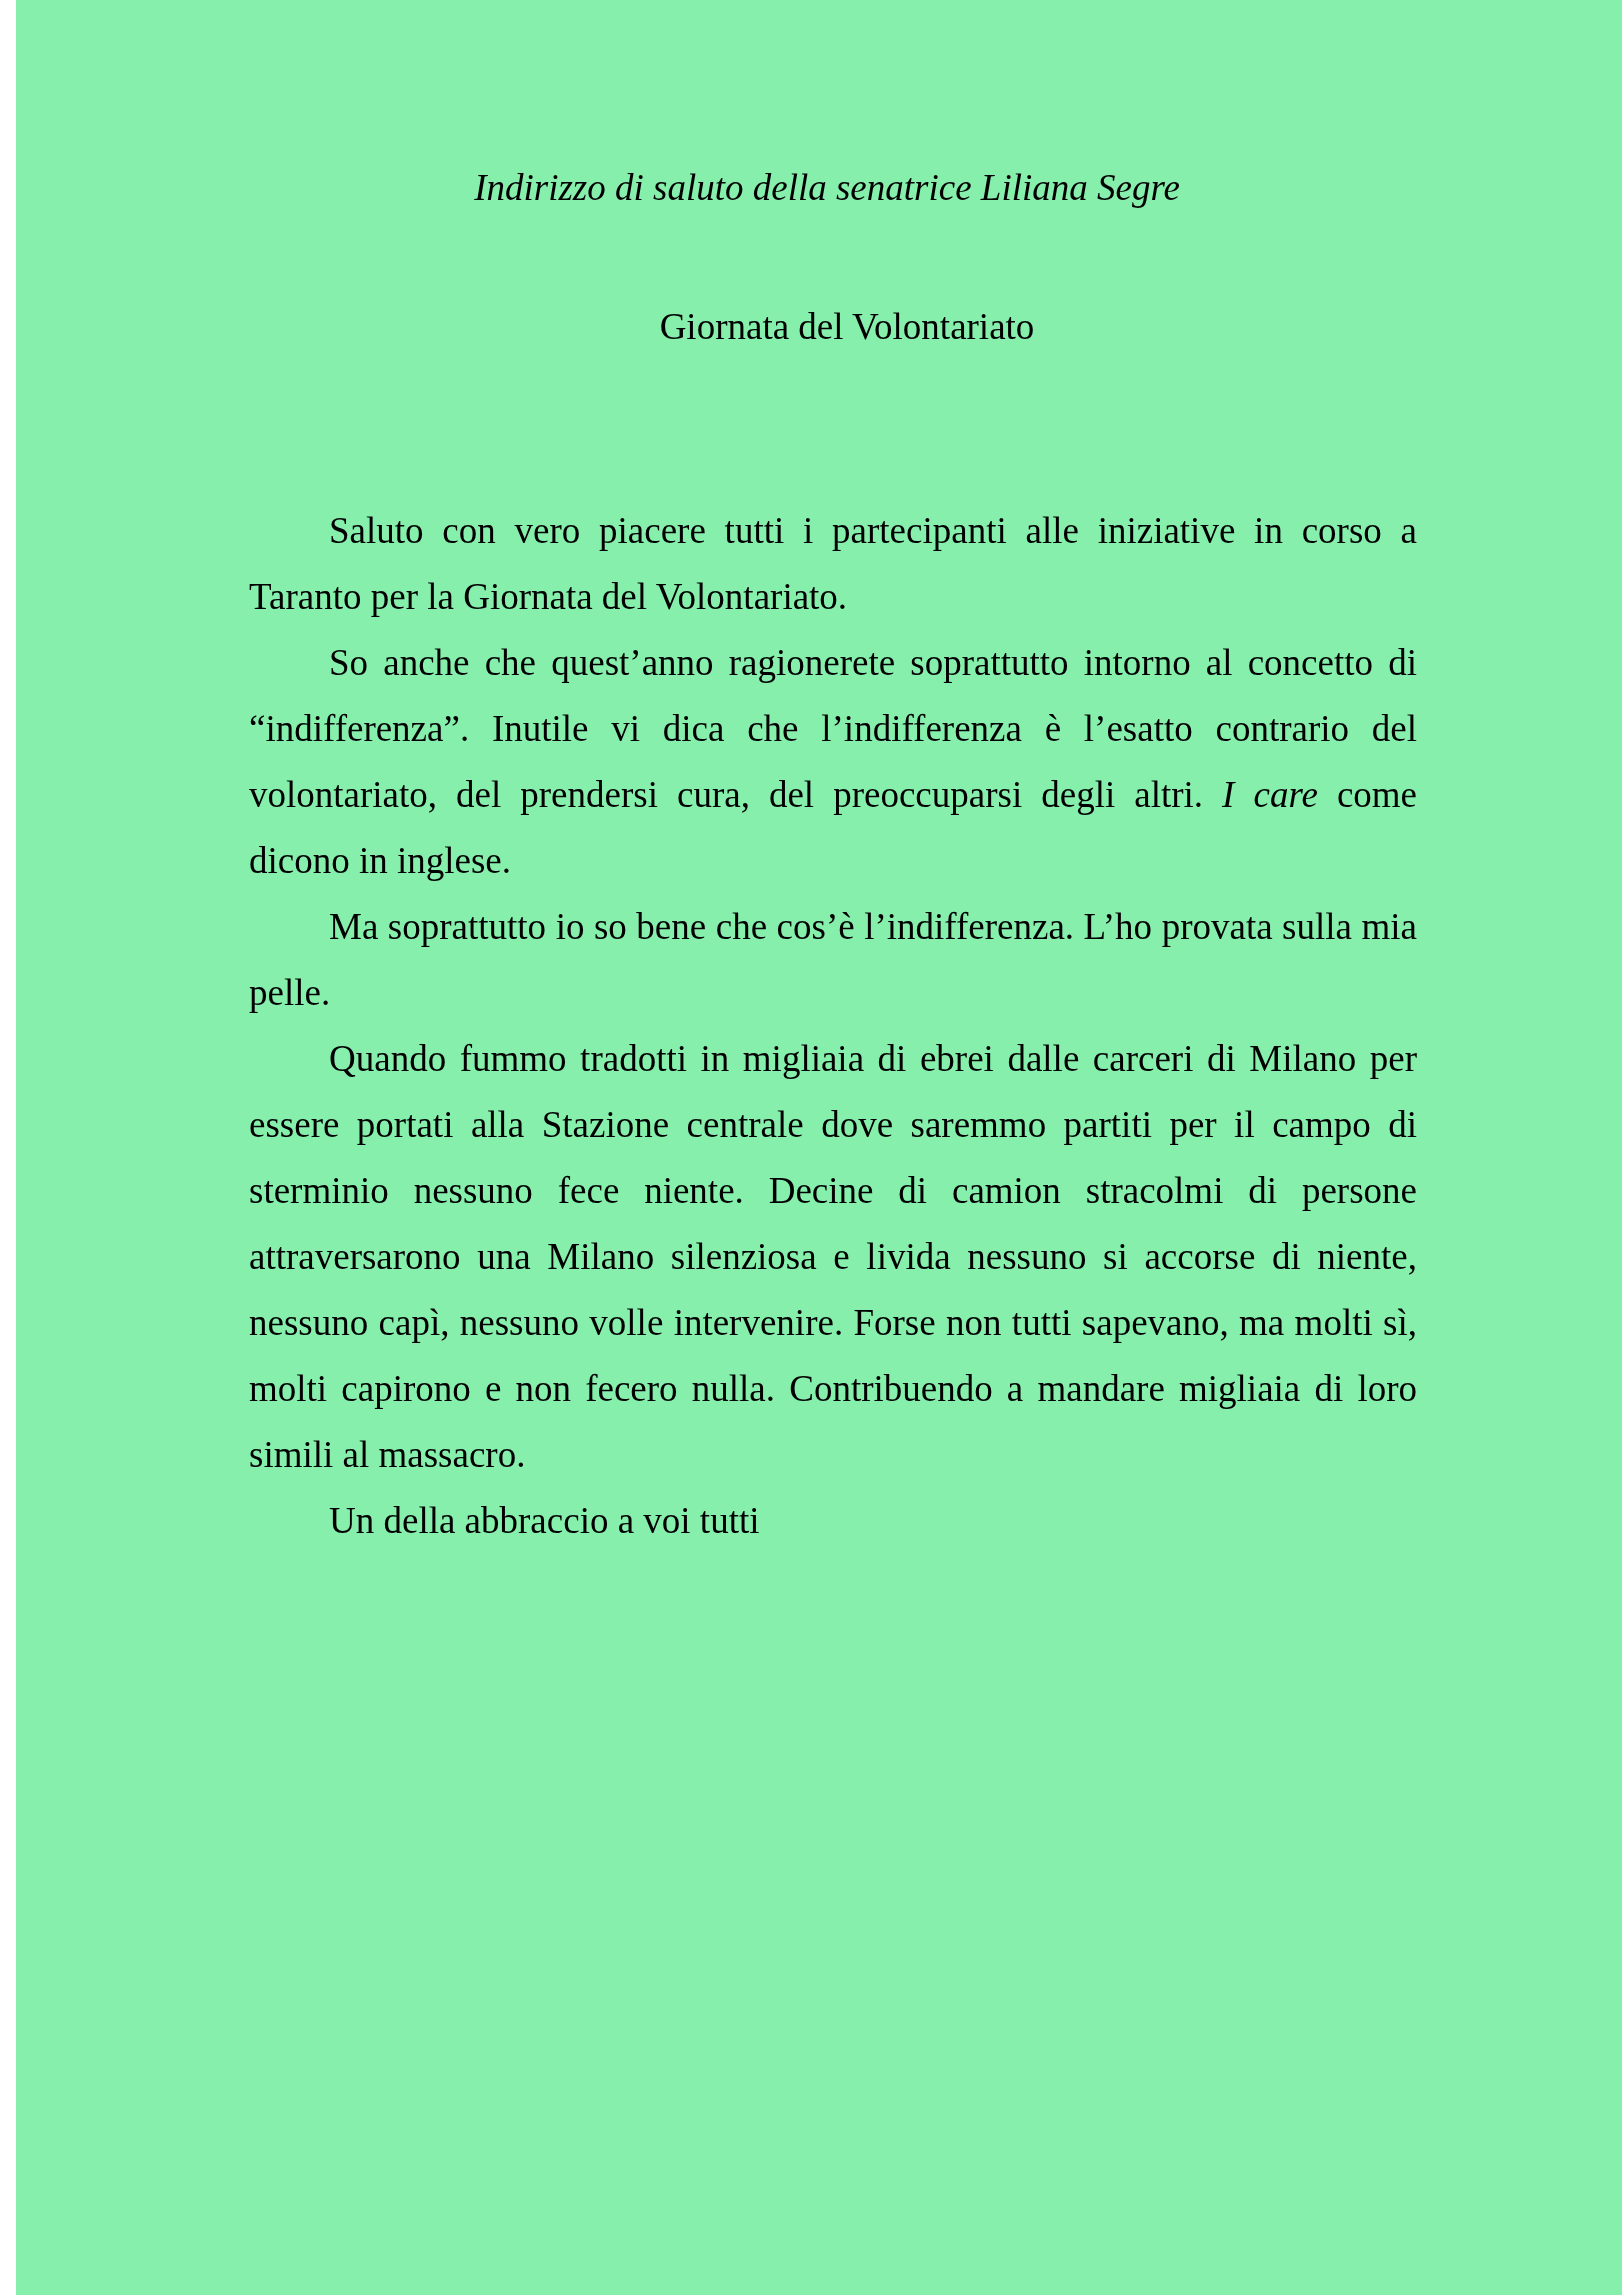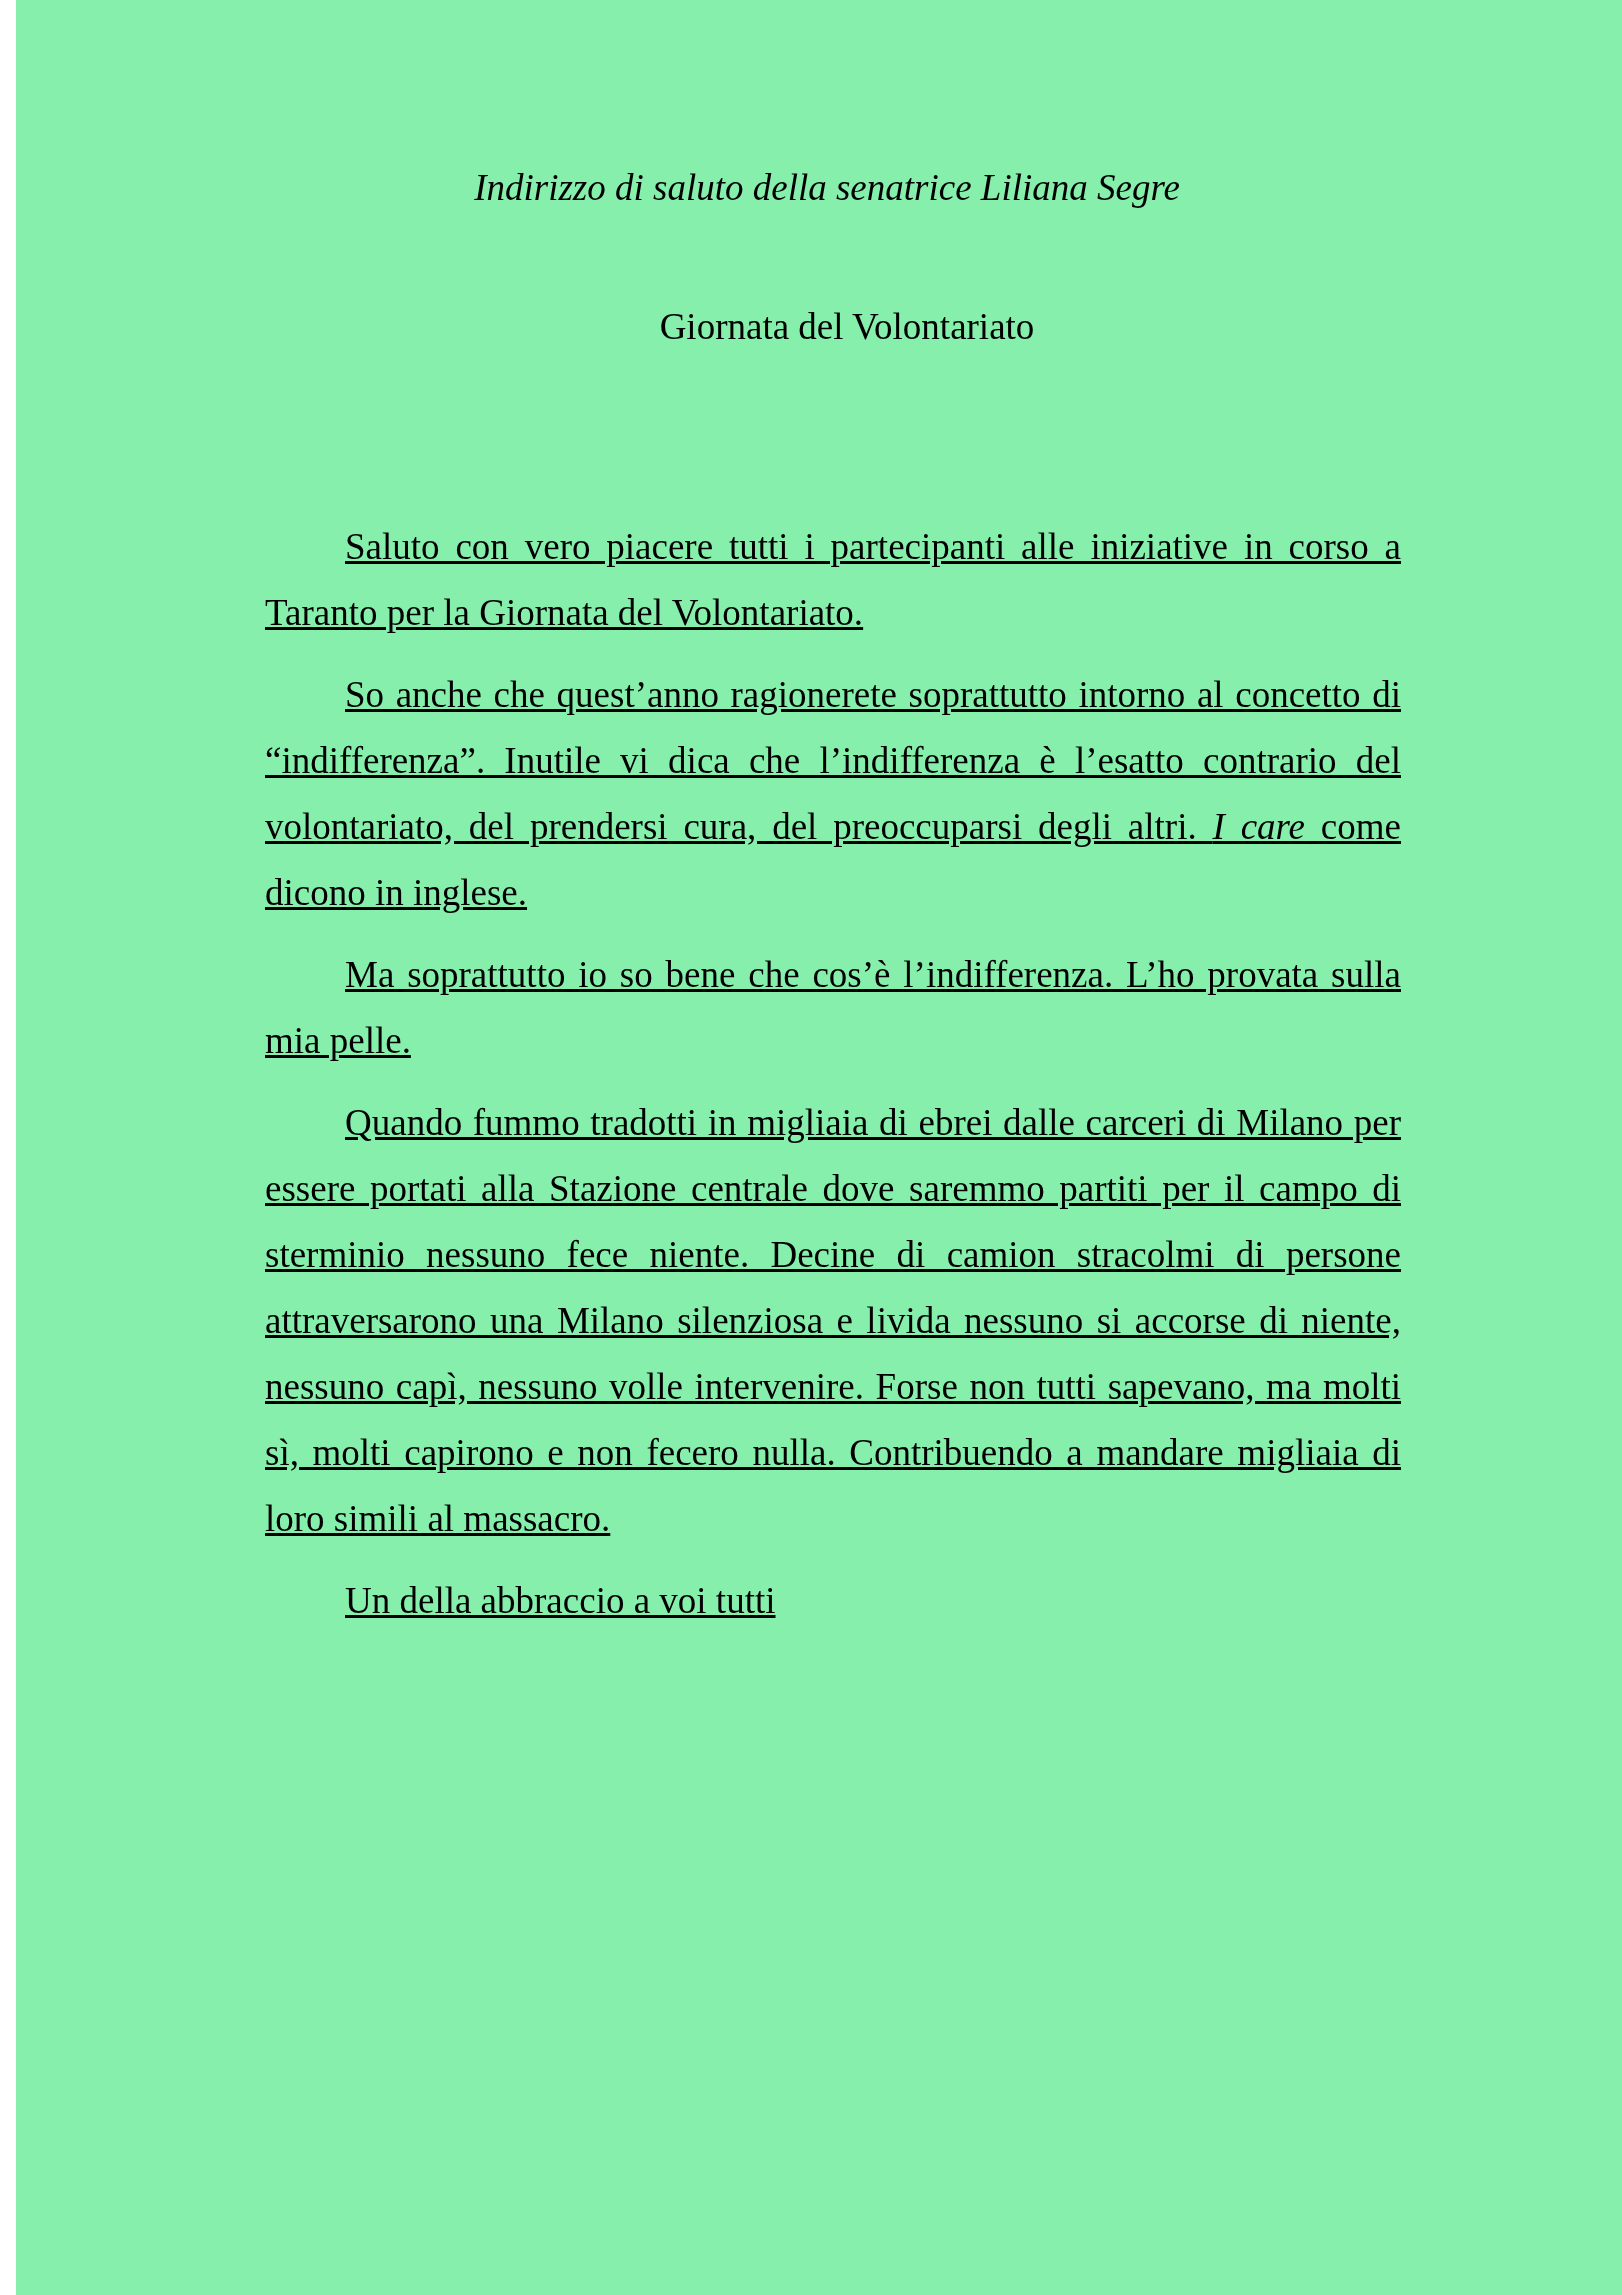"Saluto con vero piacere tutti" .para { margin: 16px -> 0; text-decoration: underline -> none }
